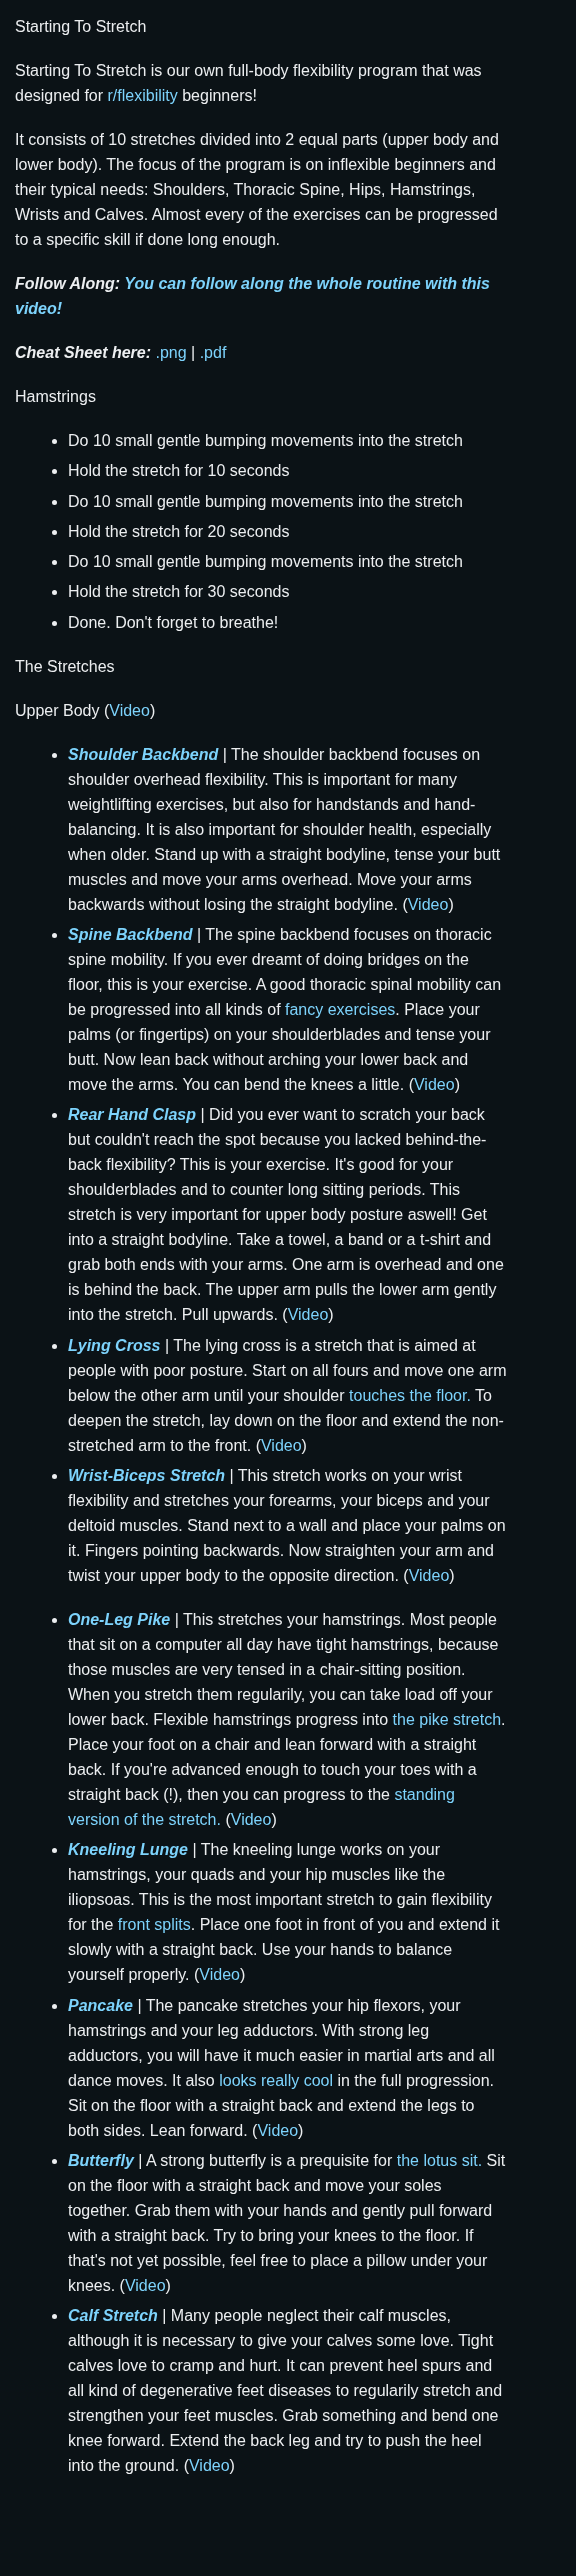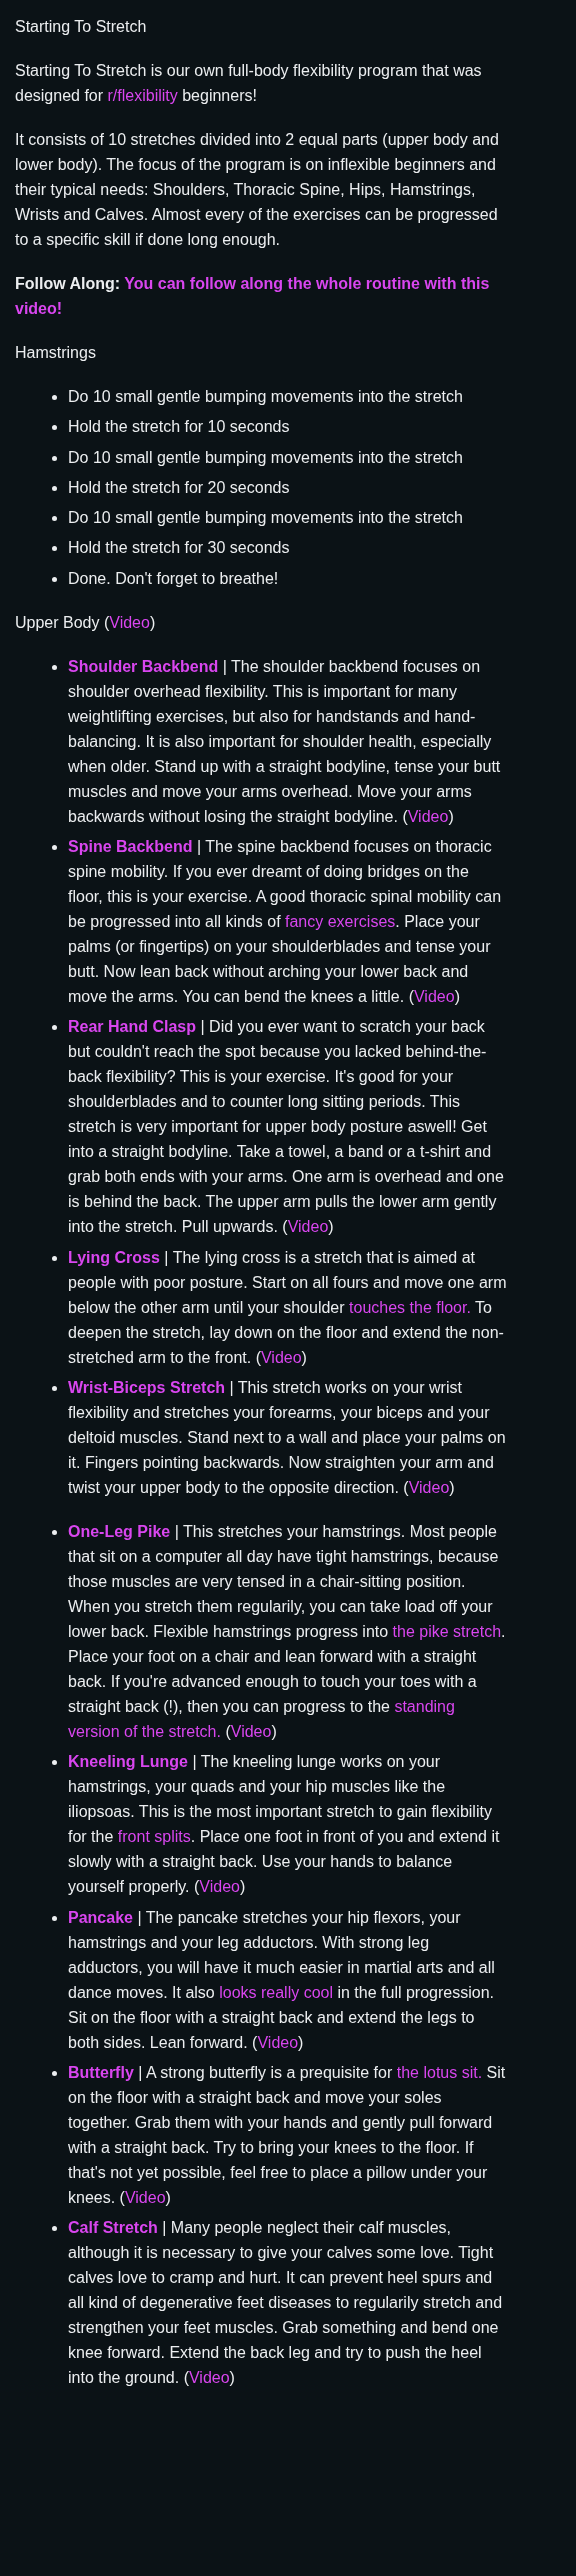"r/flexibility" a { color: #d946ef -> #7dd3fc }
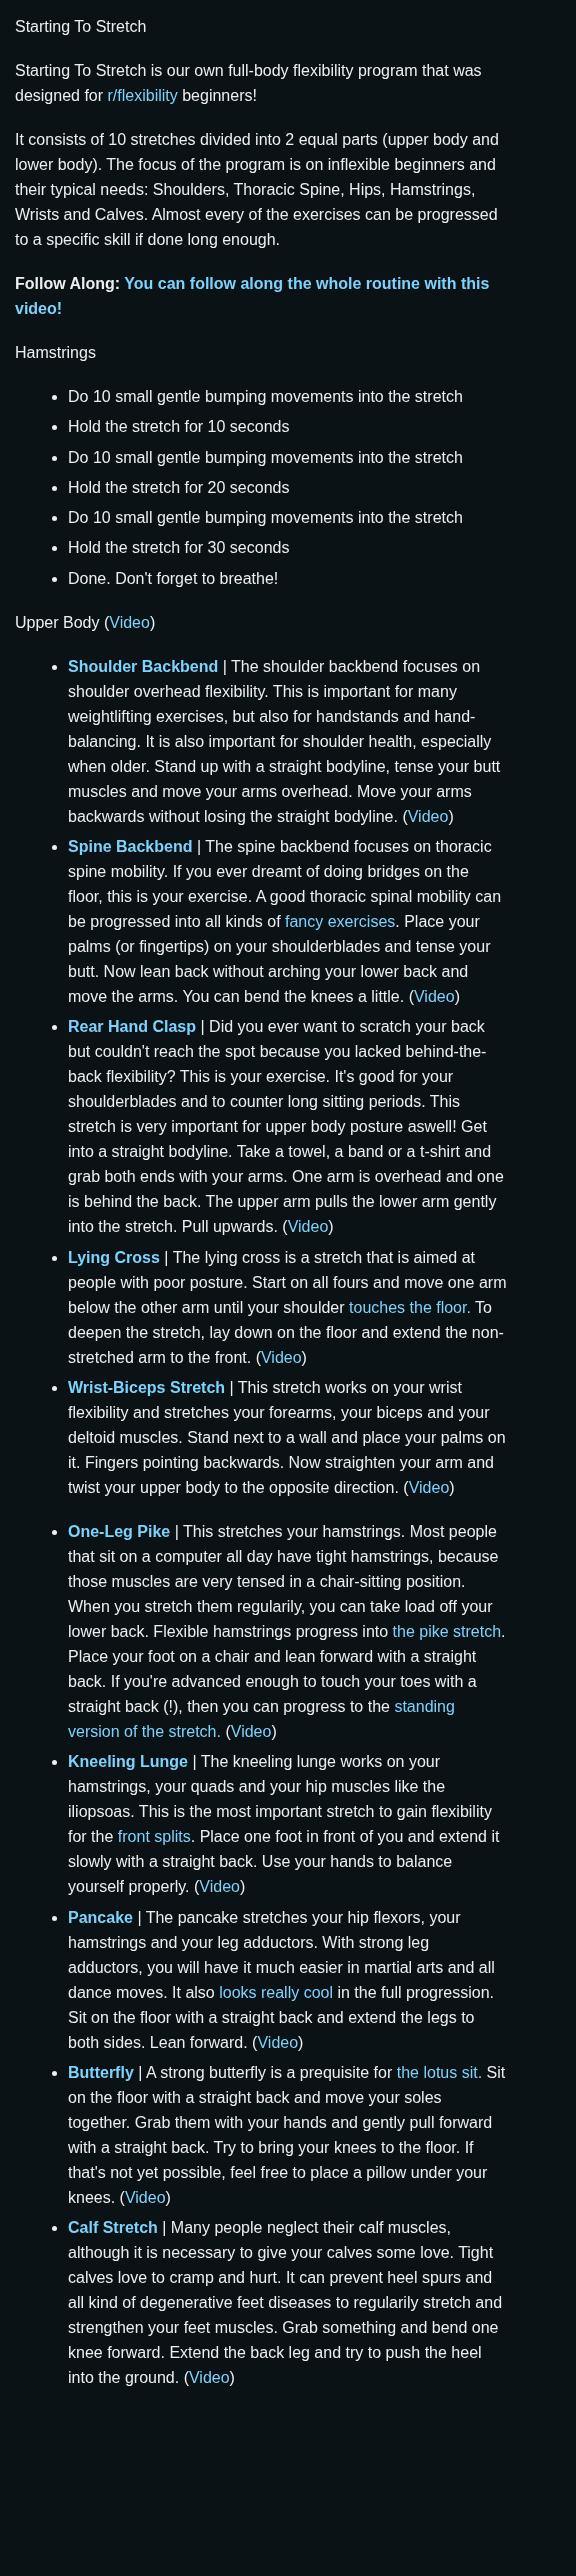"Follow Along:" .b { font-style: none -> italic }
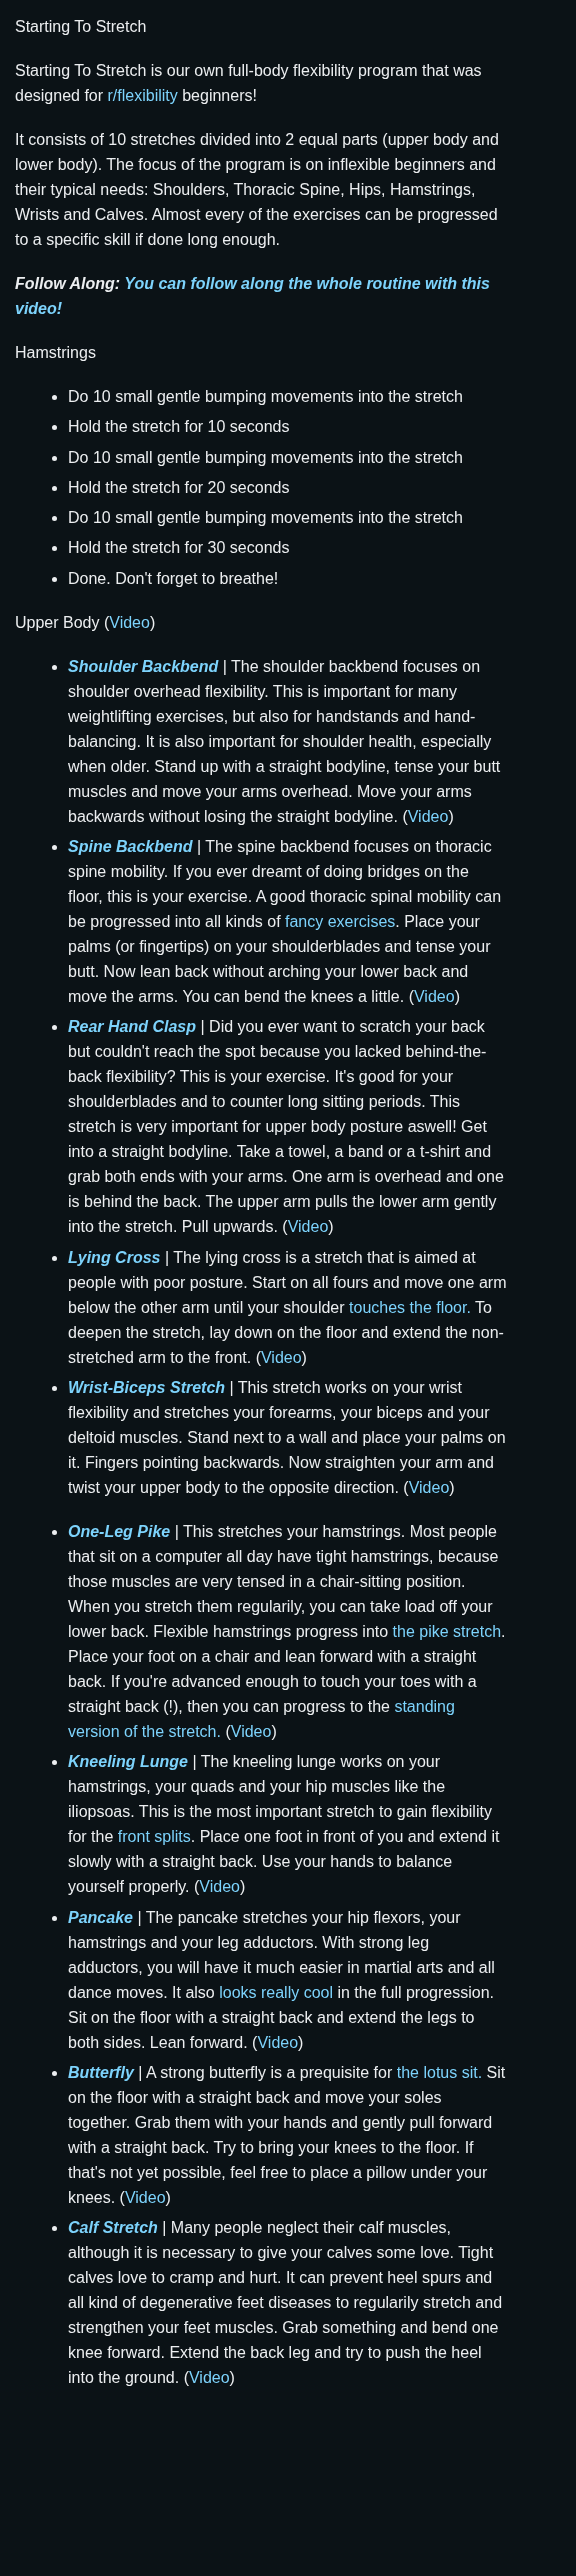"Cheat Sheet here: .png |" div.block { html: none -> <div><span>Cheat Sheet here: </span><a>.png</a><span> | </span><a>.pdf</a></div> }
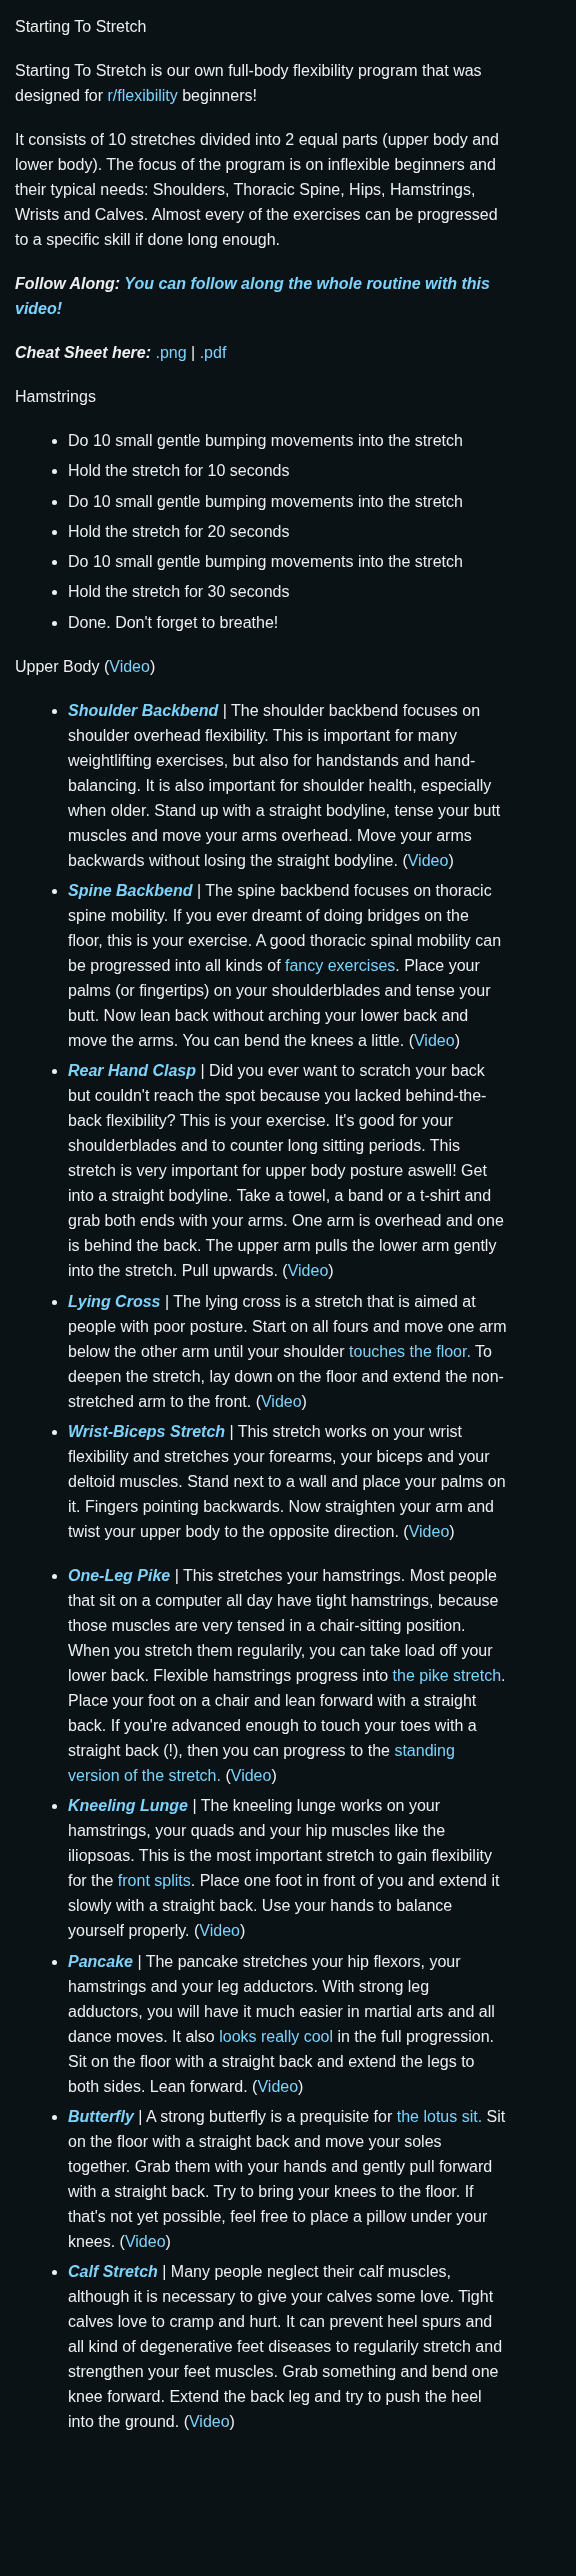"The Stretches" div.block { html: none -> <div>The Stretches</div> }
